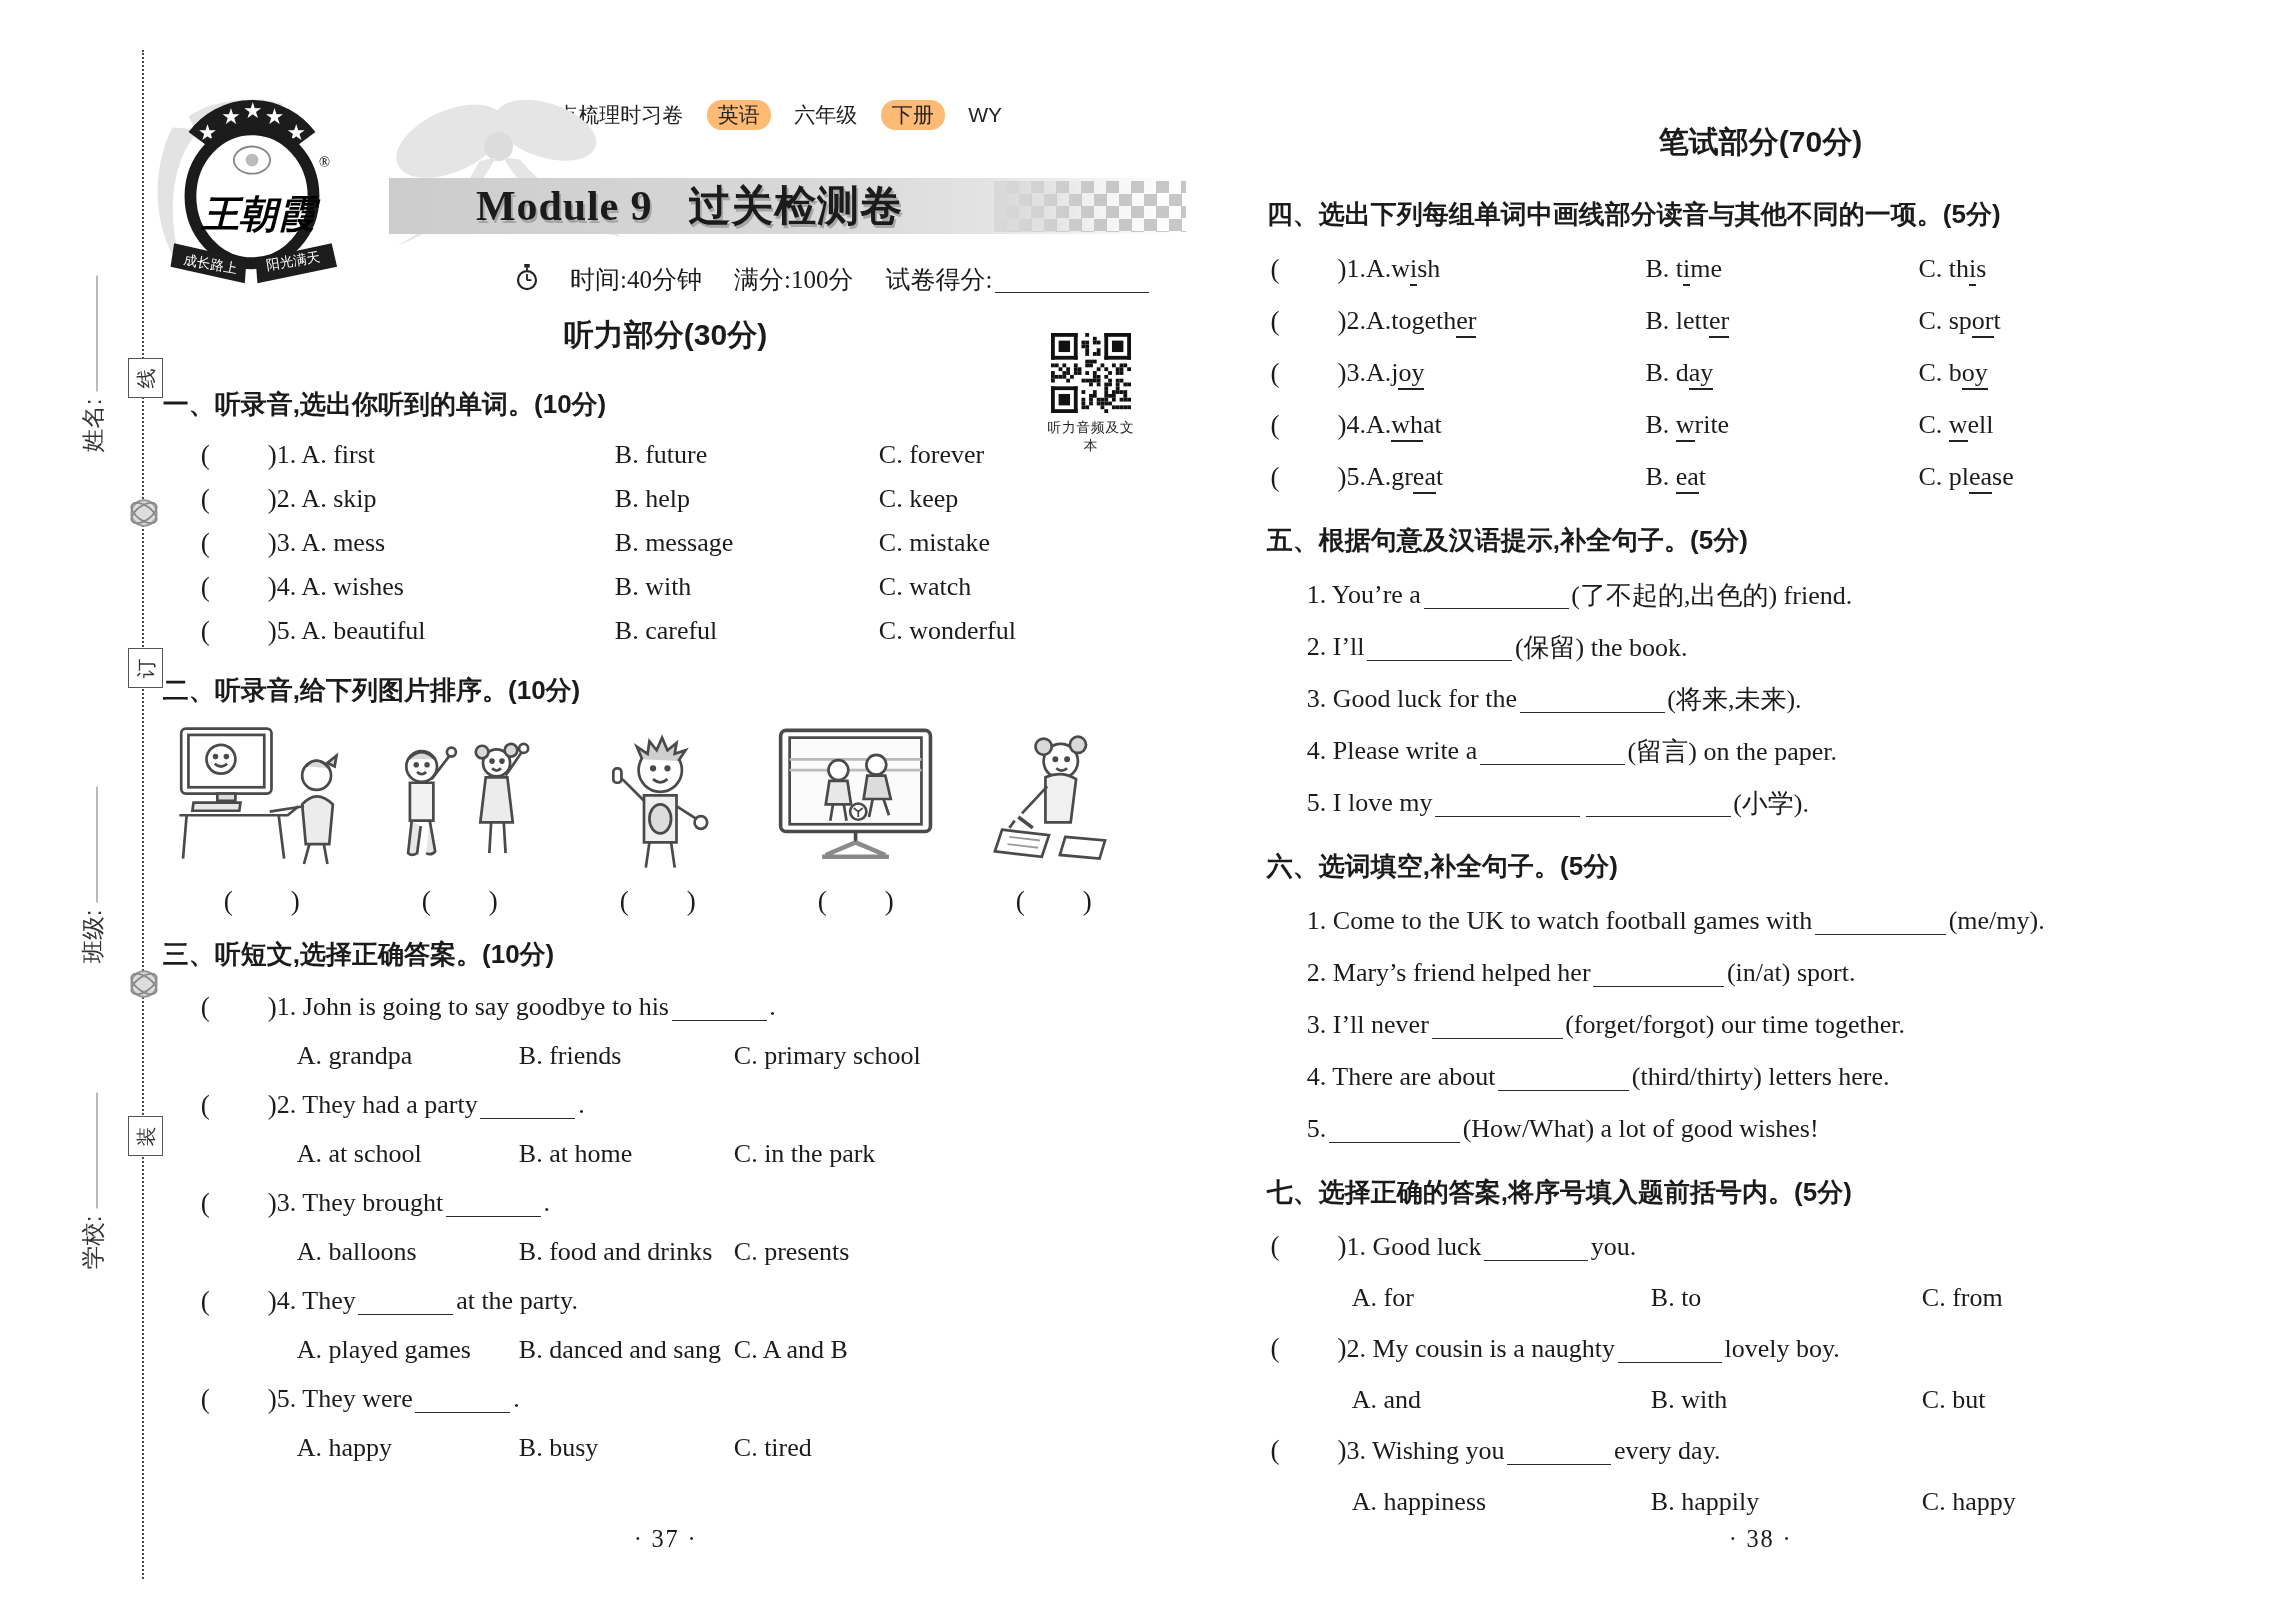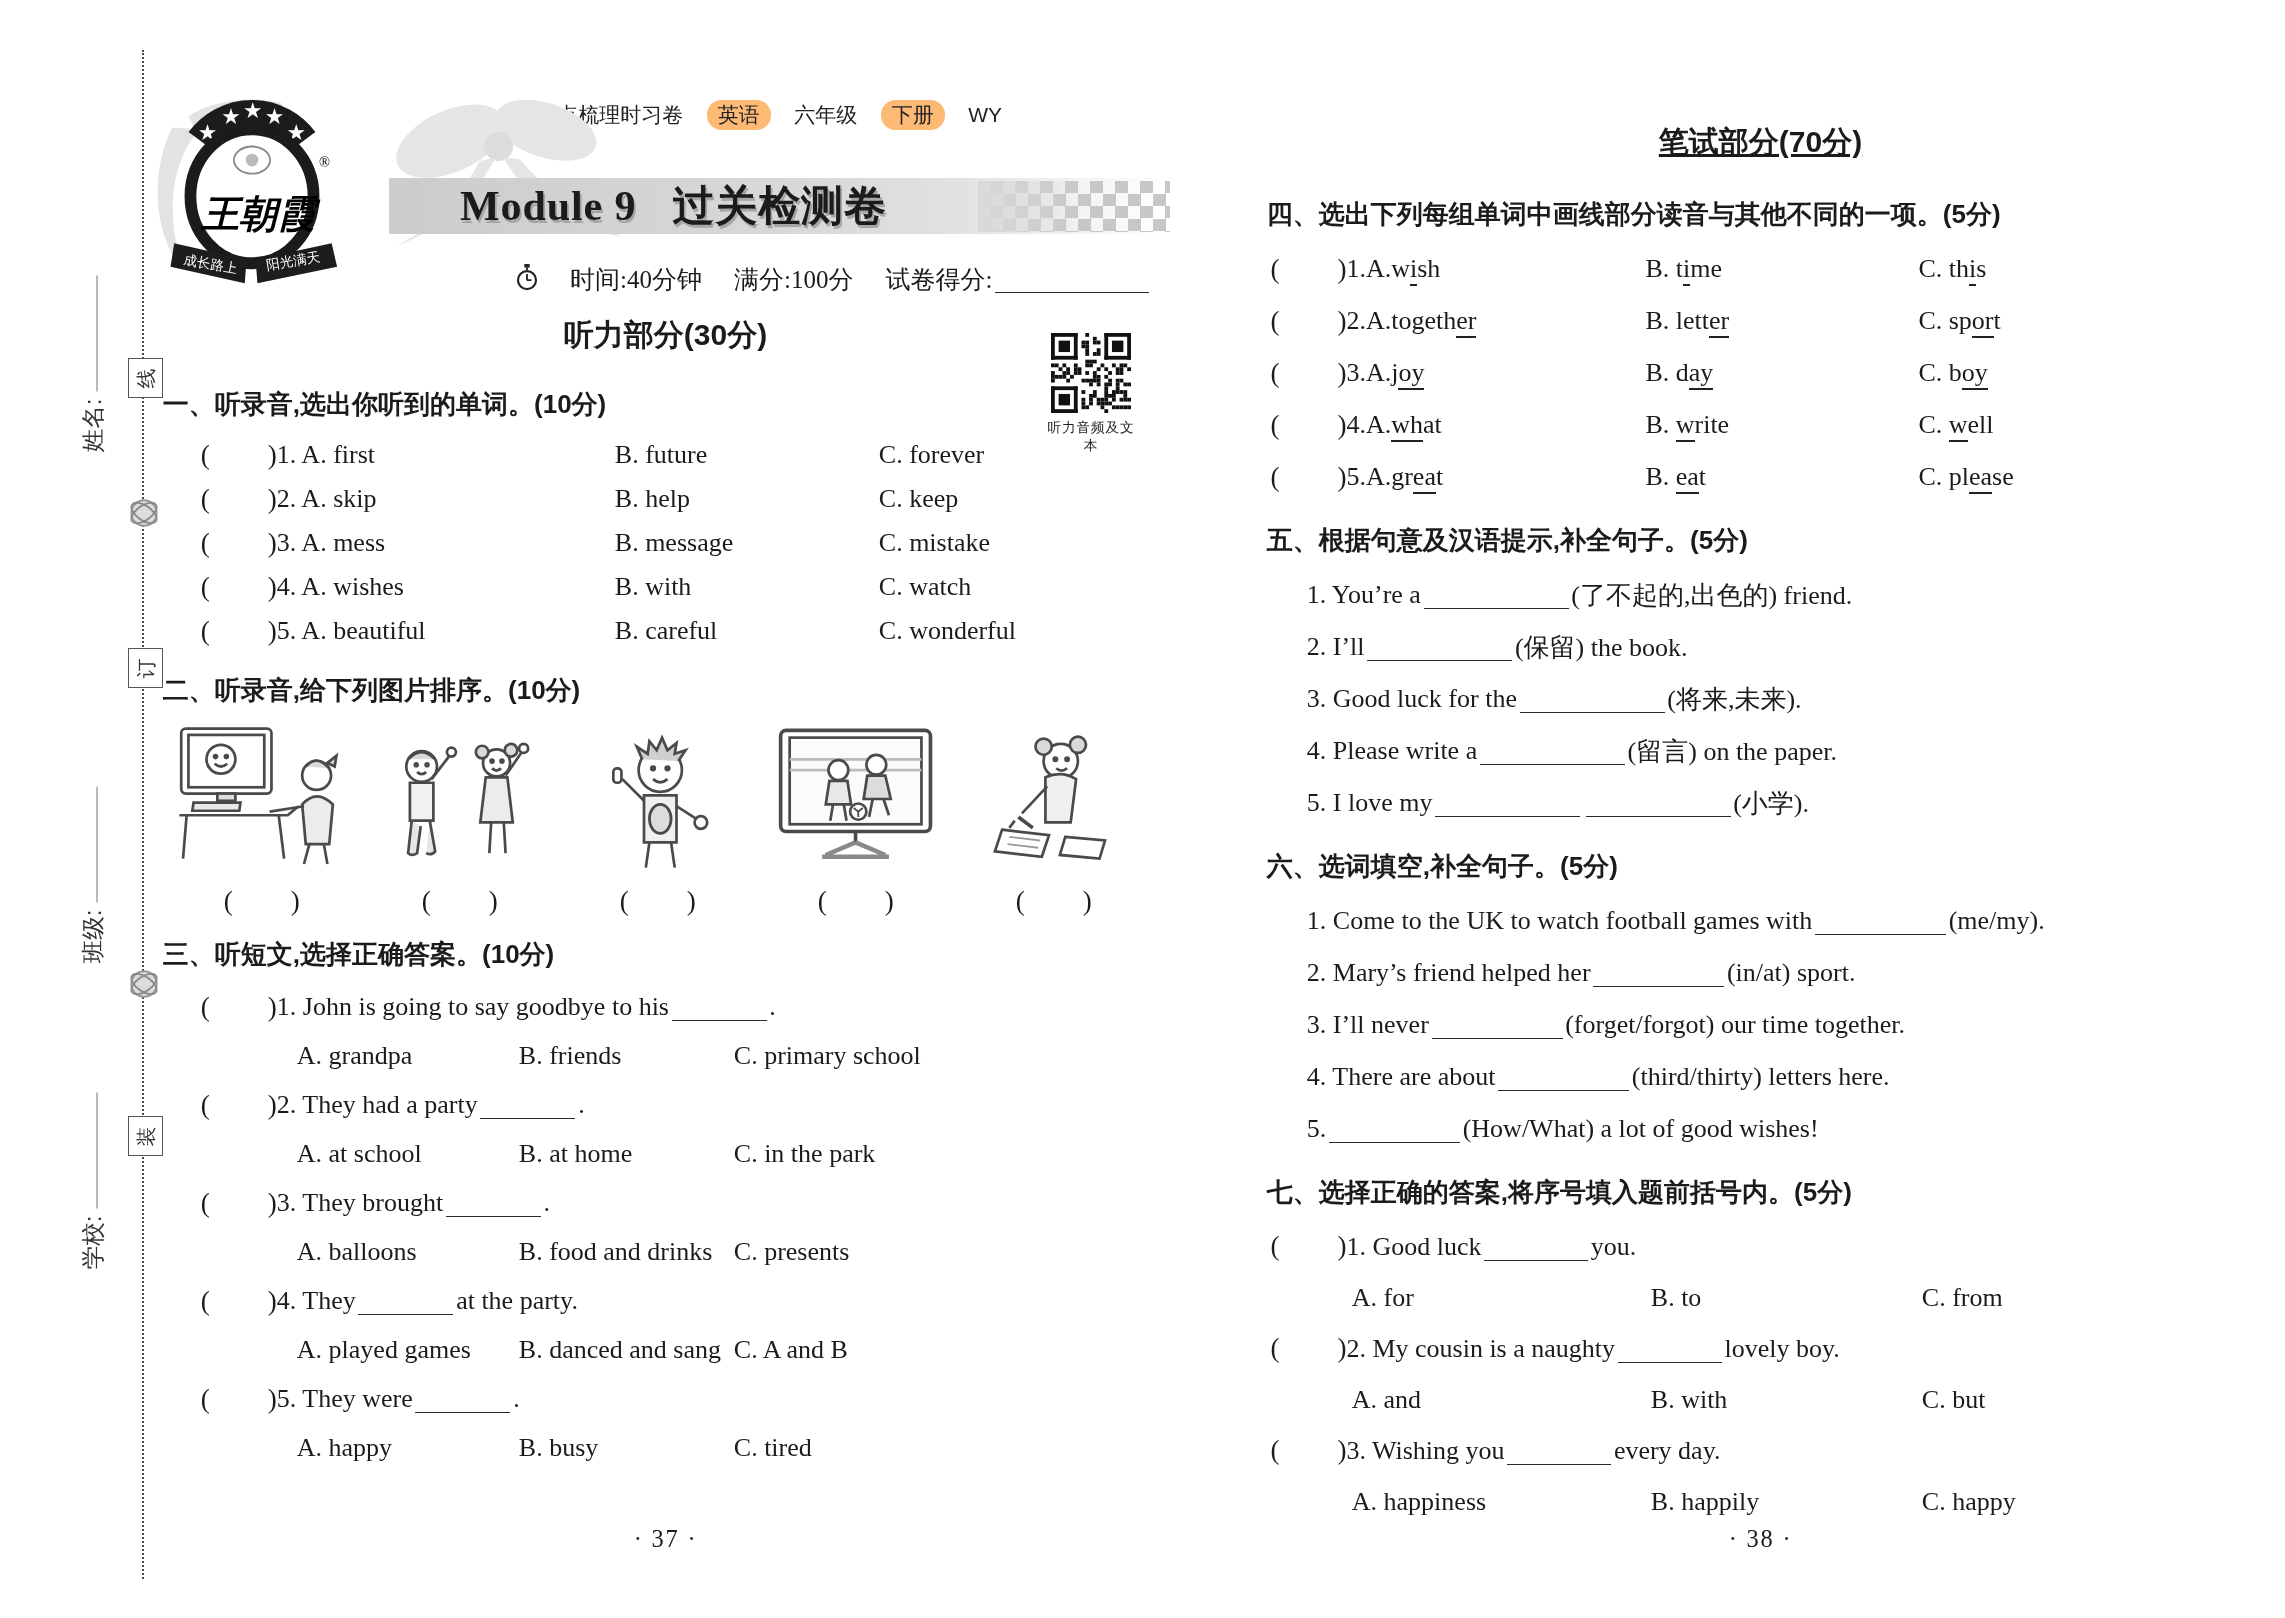"笔试部分(70分)" #page-right .part-title { text-decoration: underline -> none }
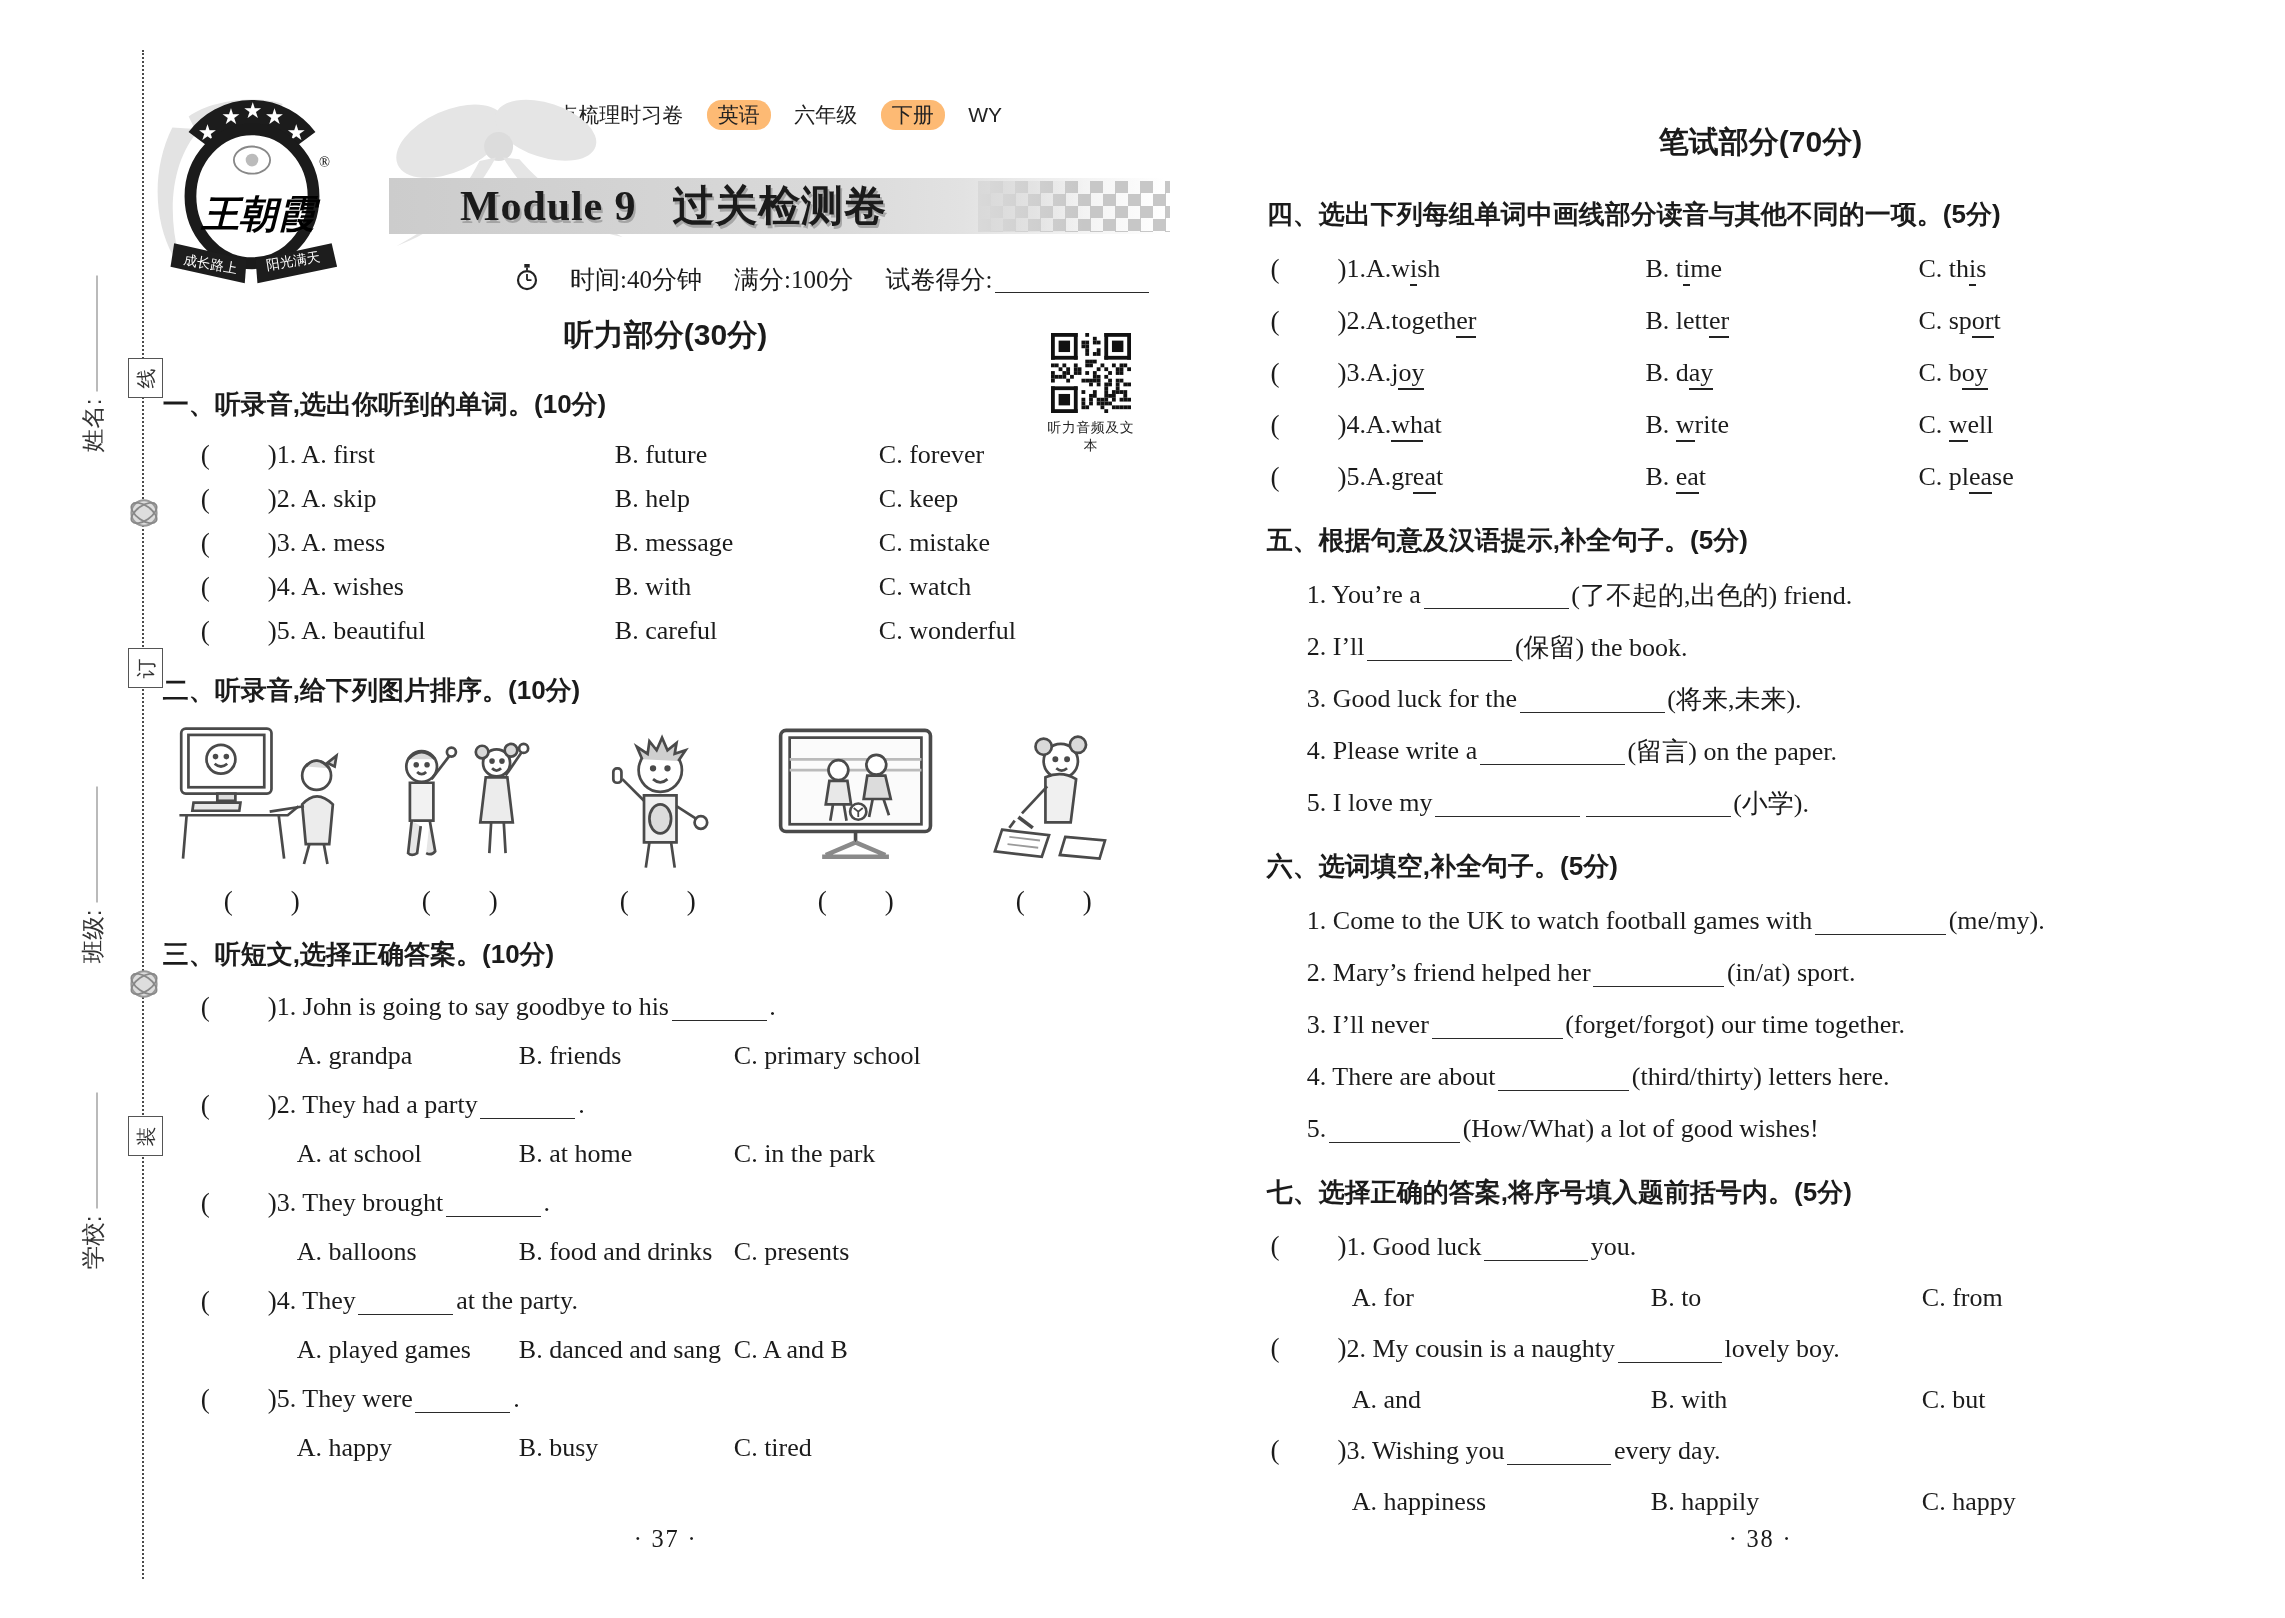"Module 9 过关检测卷" #title-band { padding-left: none -> 16px }
